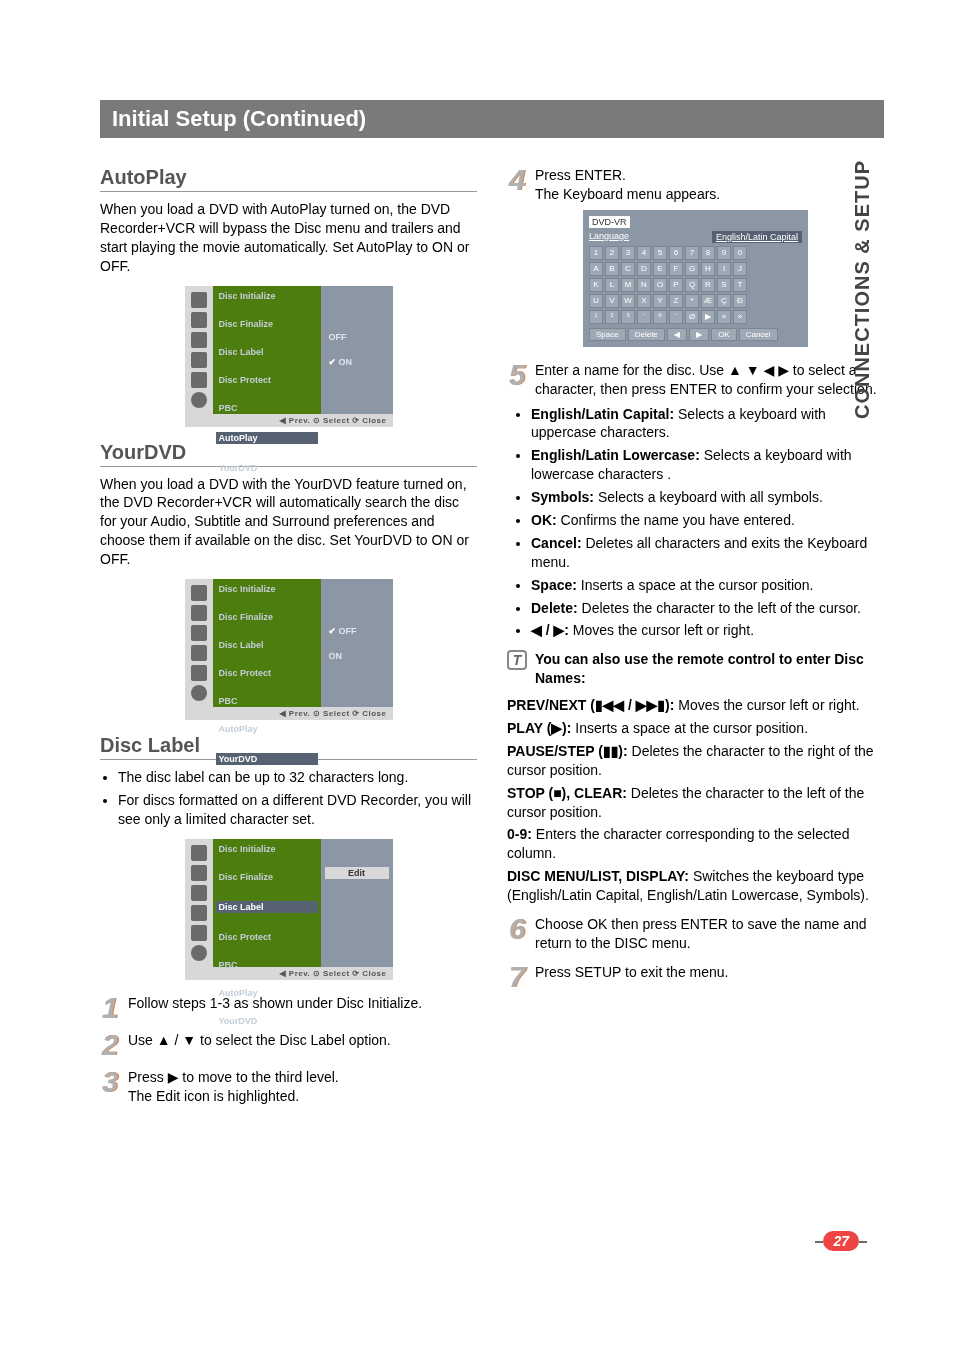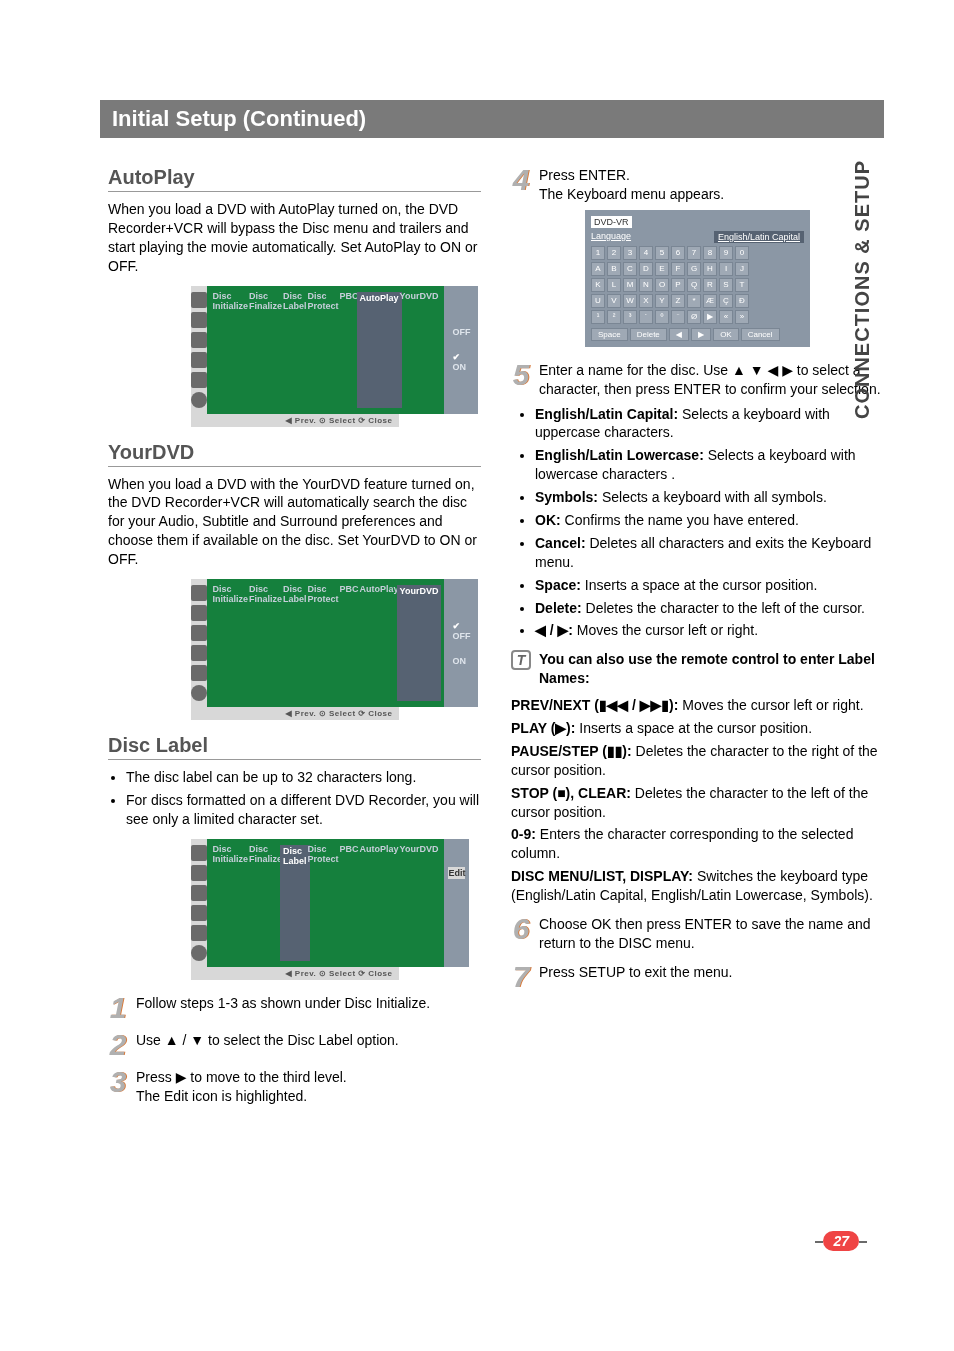"AutoPlay" .columns { margin-left: 8px -> none }
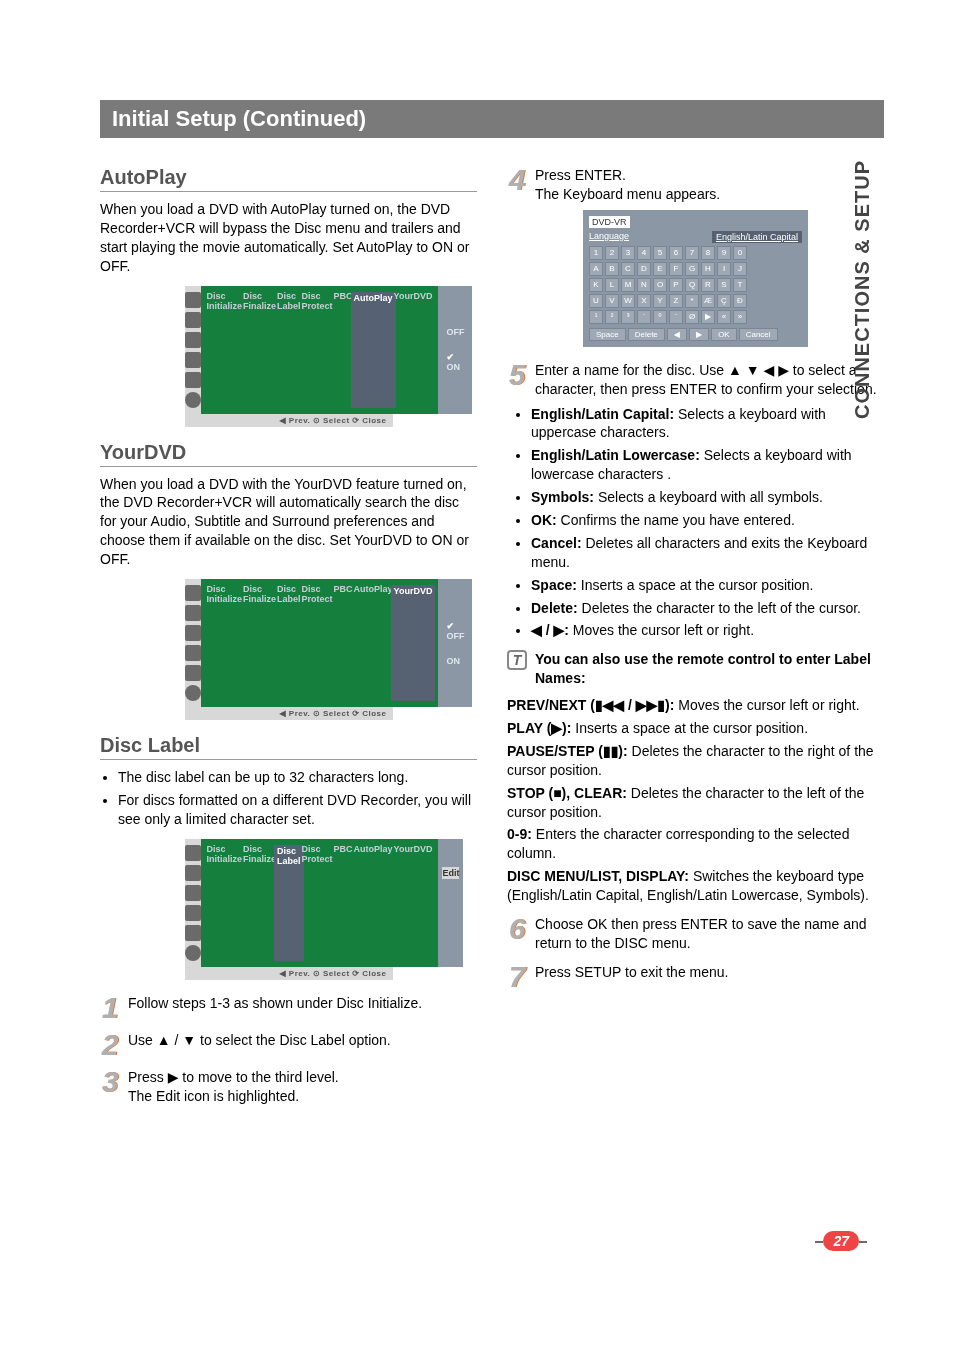"Disc Initialize" .osd-mid { background: #15803d -> #4d7c0f; flex-direction: row -> column; gap: 1px -> 18px }
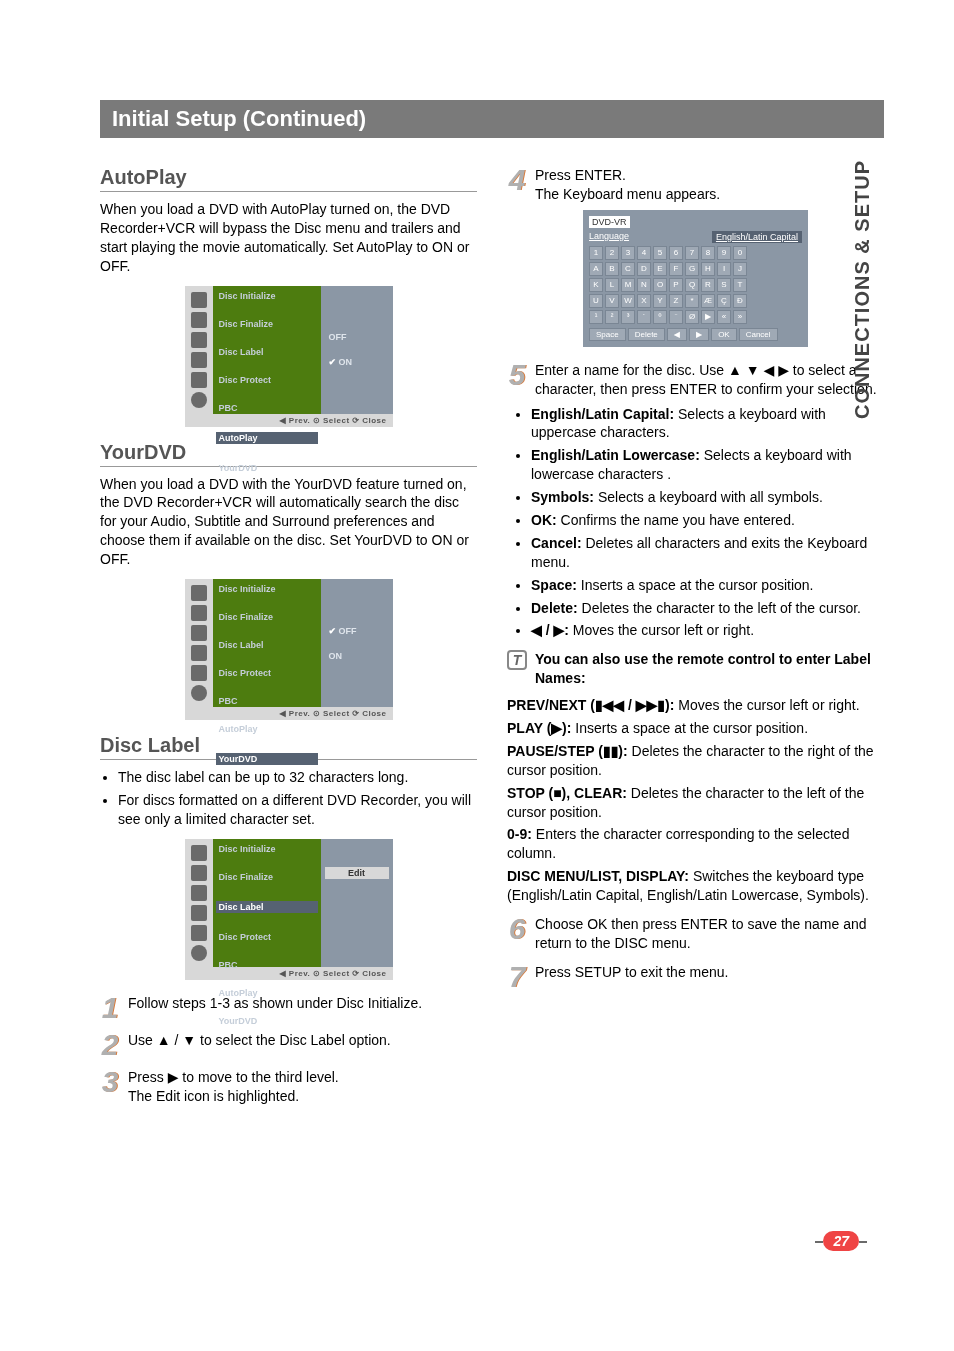"You can also use the" div.step-body { text: Label -> Disc }
